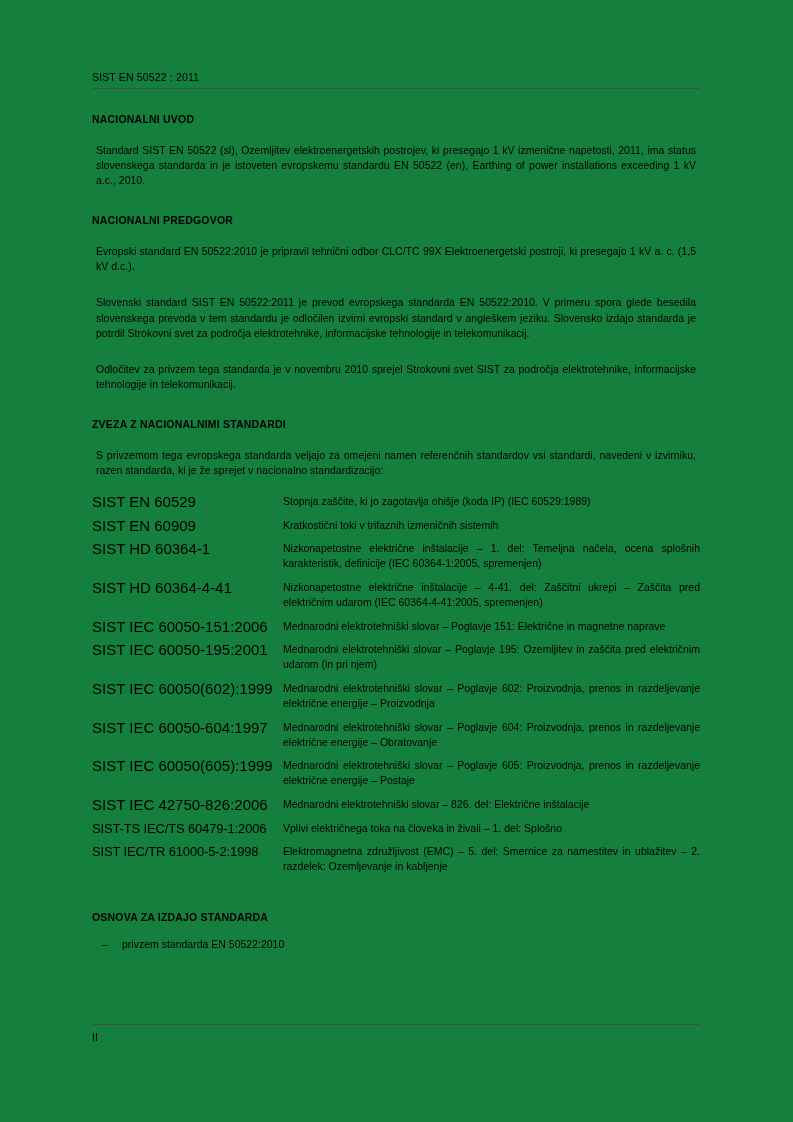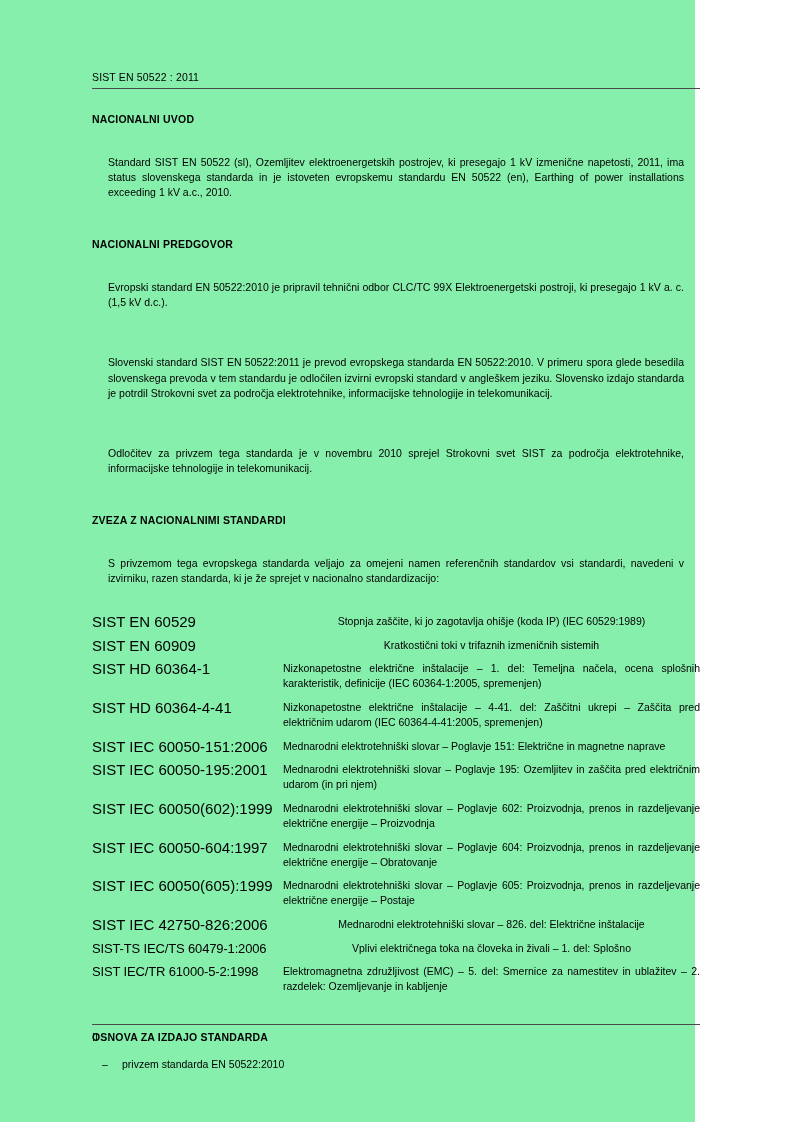"SIST EN 50522 : 2011" .page { background: #86efac -> #15803d; width: 695px -> 793px }
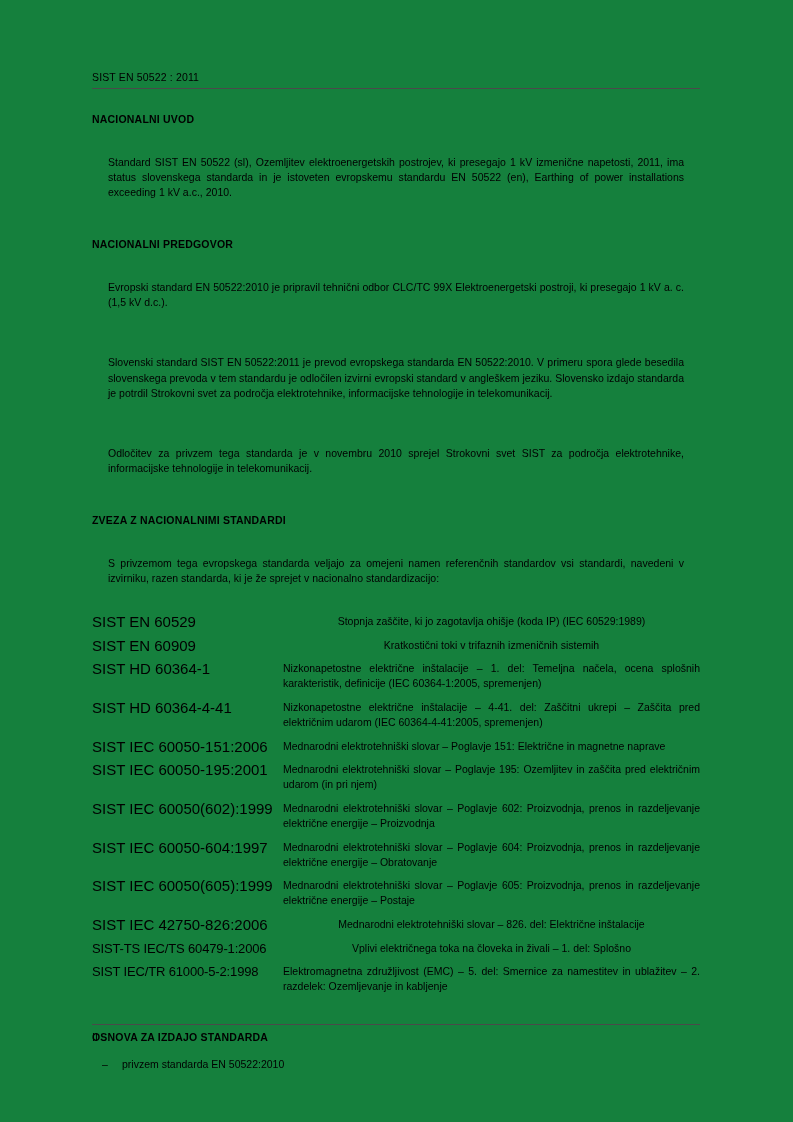"Standard SIST EN 50522 (sl)," p.para { margin: 16px -> 4px }
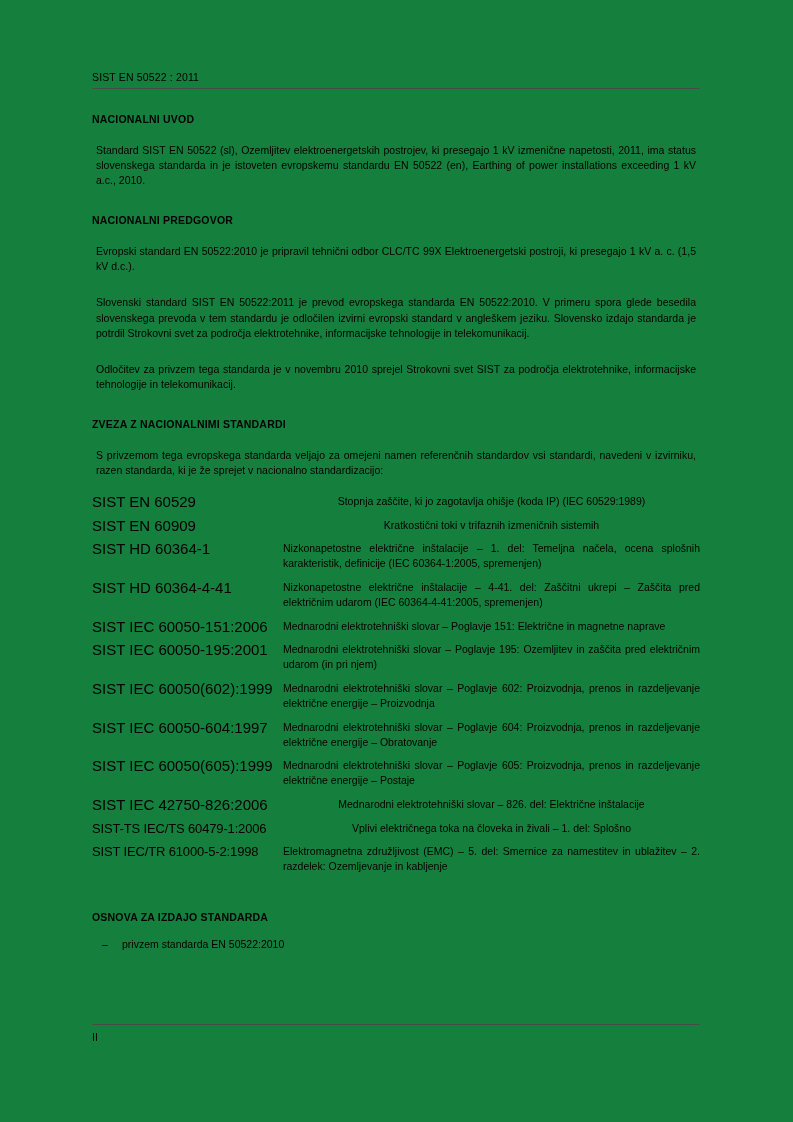"Stopnja zaščite, ki jo zagotavlja" .std-desc.nowrap-just { text-align: center -> left }
